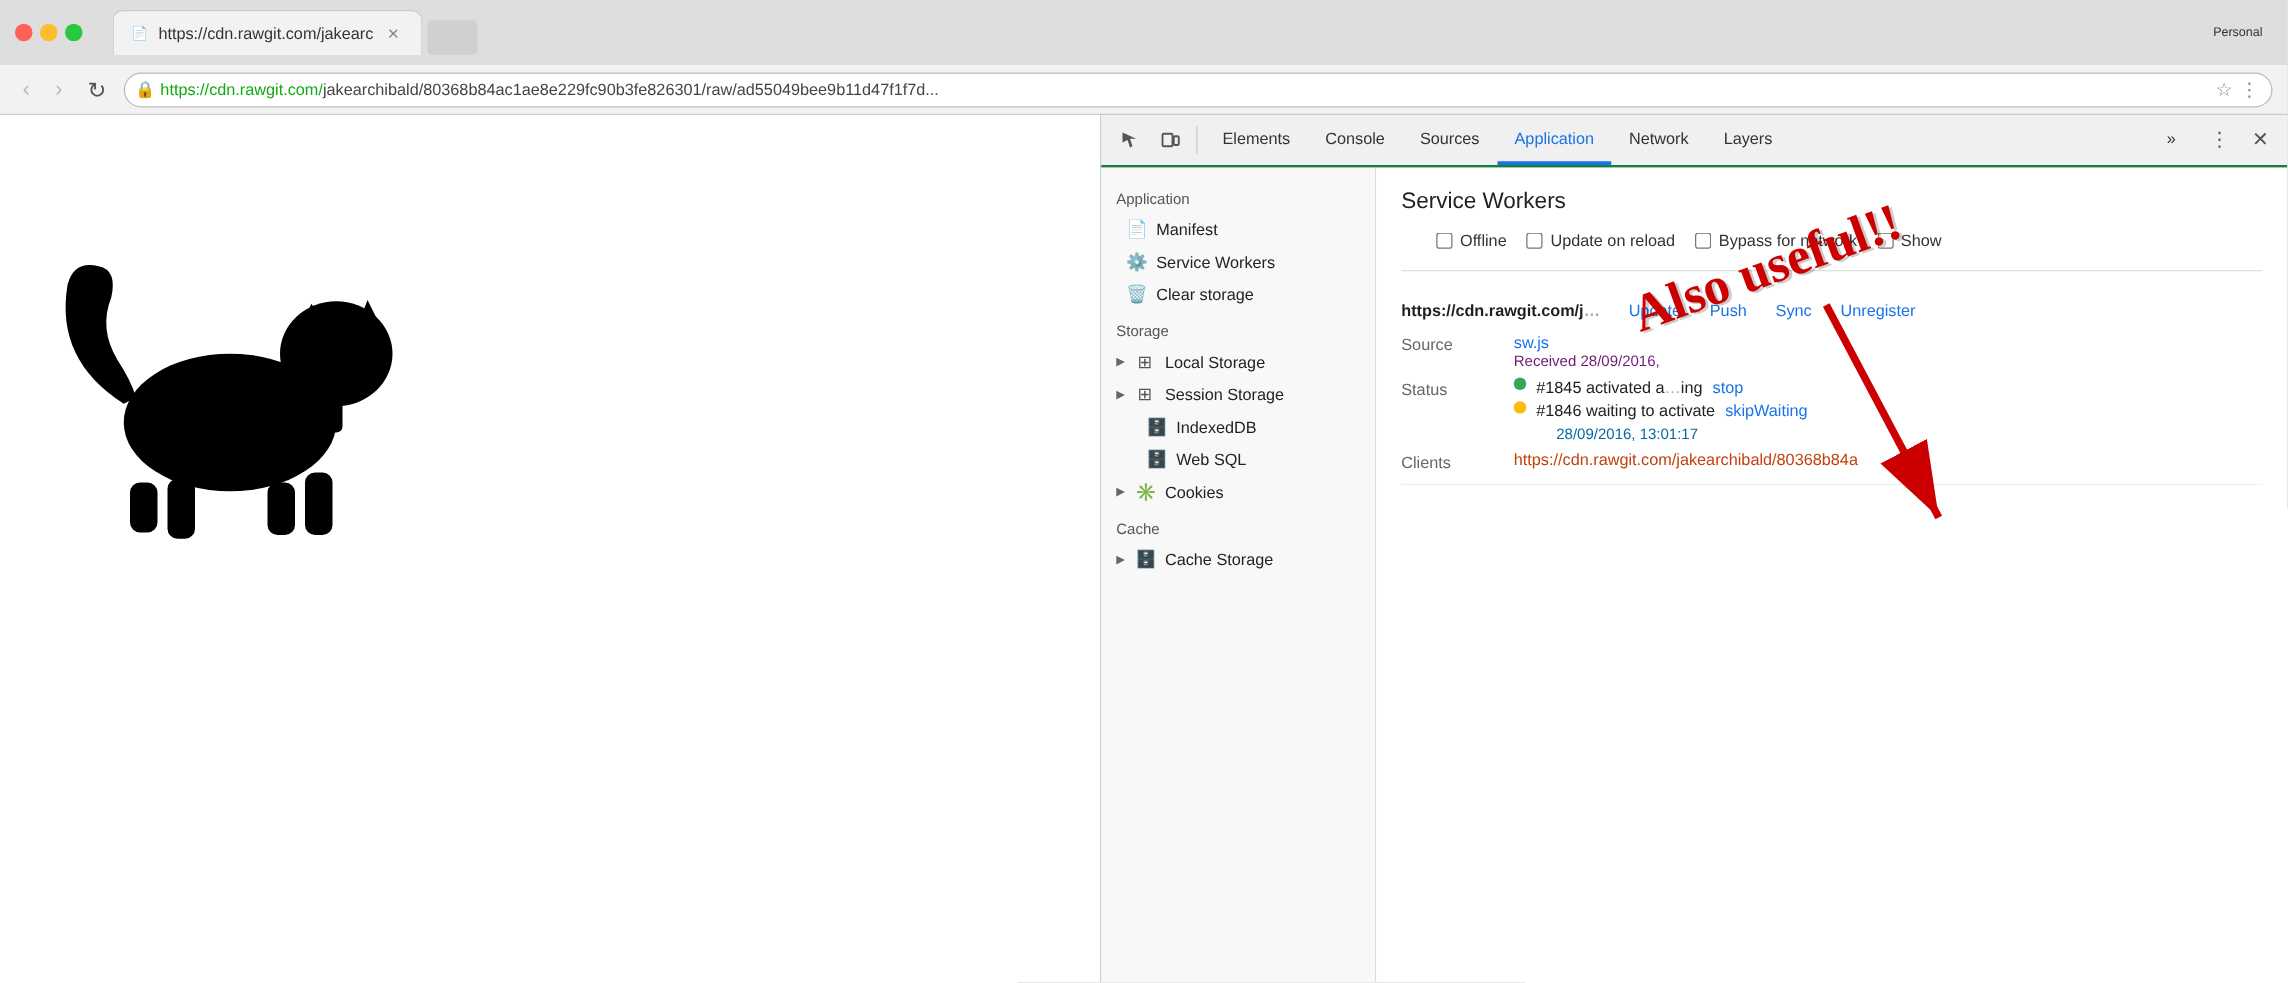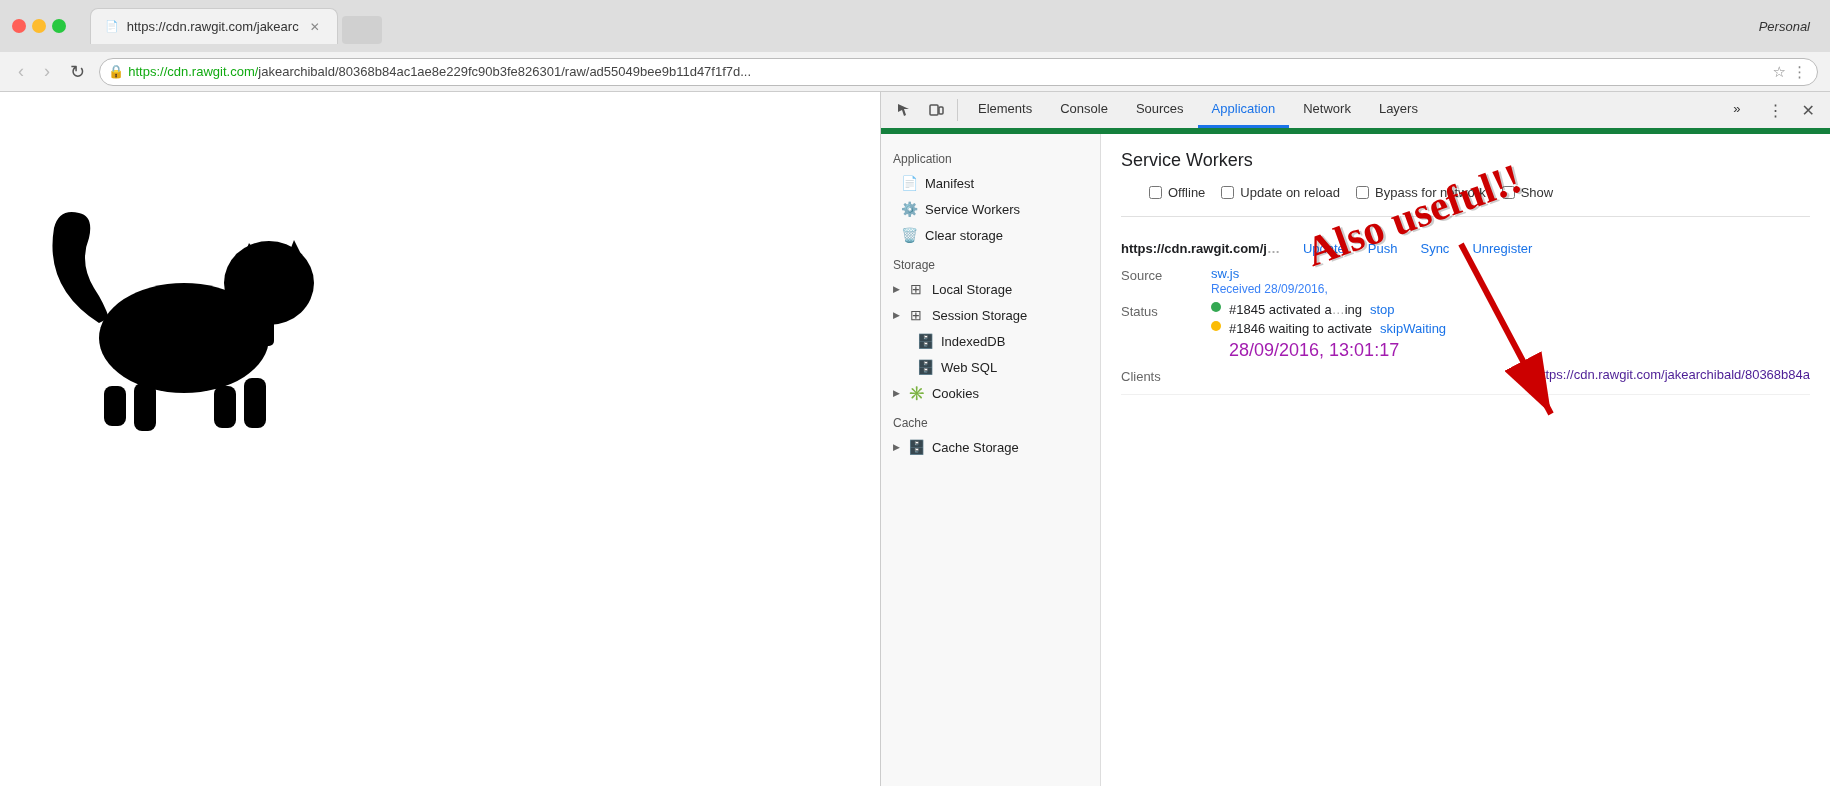"Personal" .profile-area { font-size: 13px -> 10px; font-style: italic -> none }
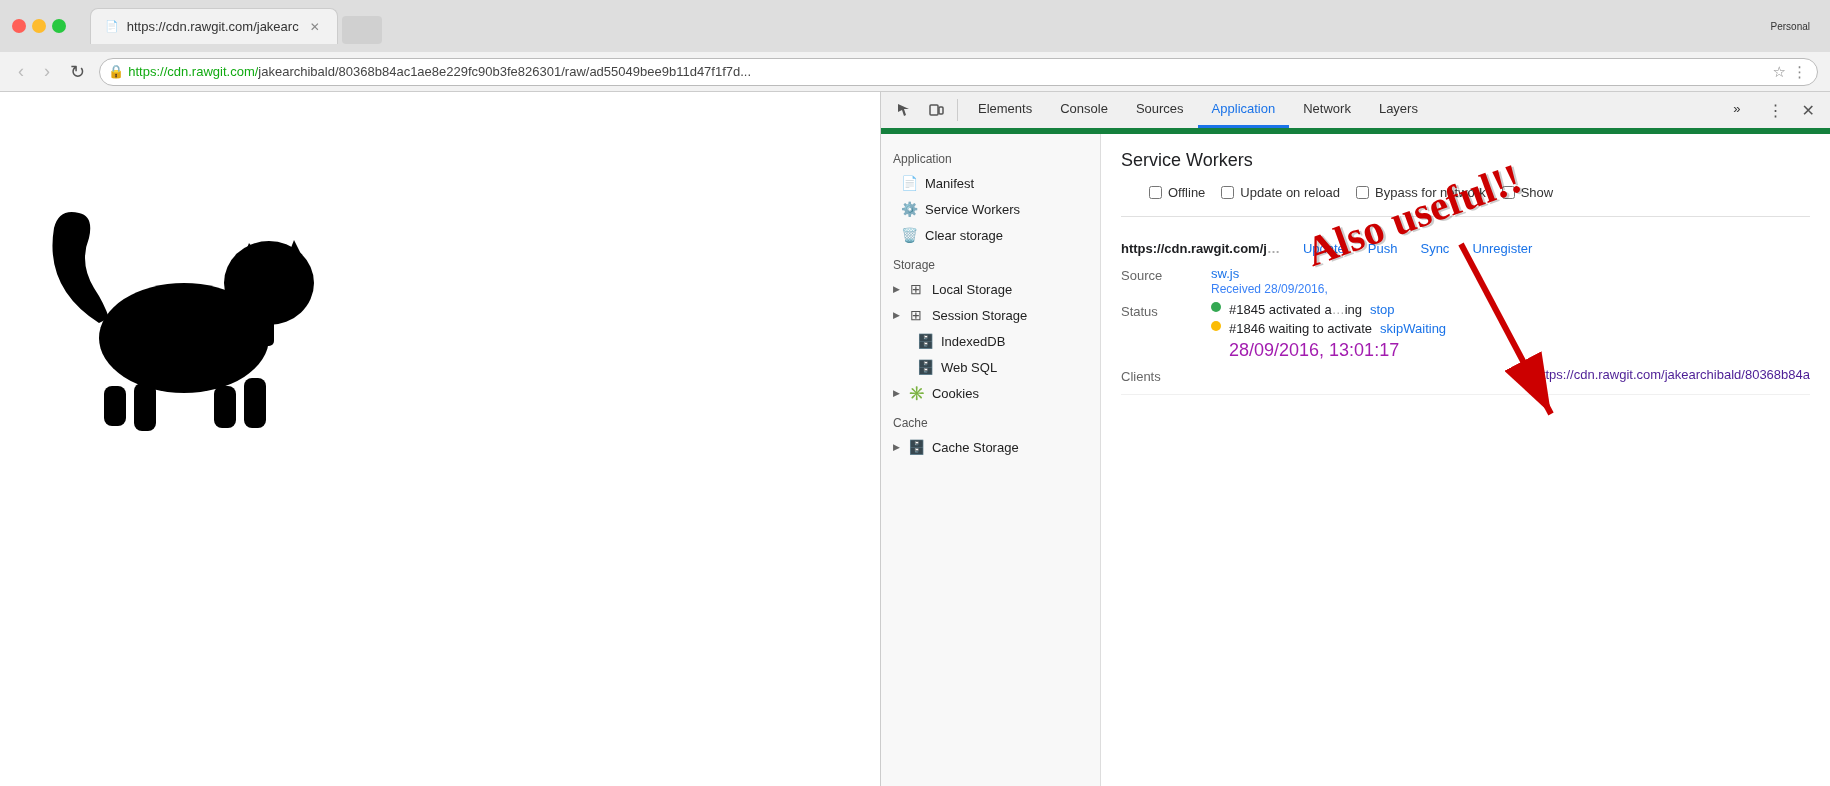"Elements" .devtools-toolbar { border-bottom: 6px solid #15803d -> 2px solid #15803d }
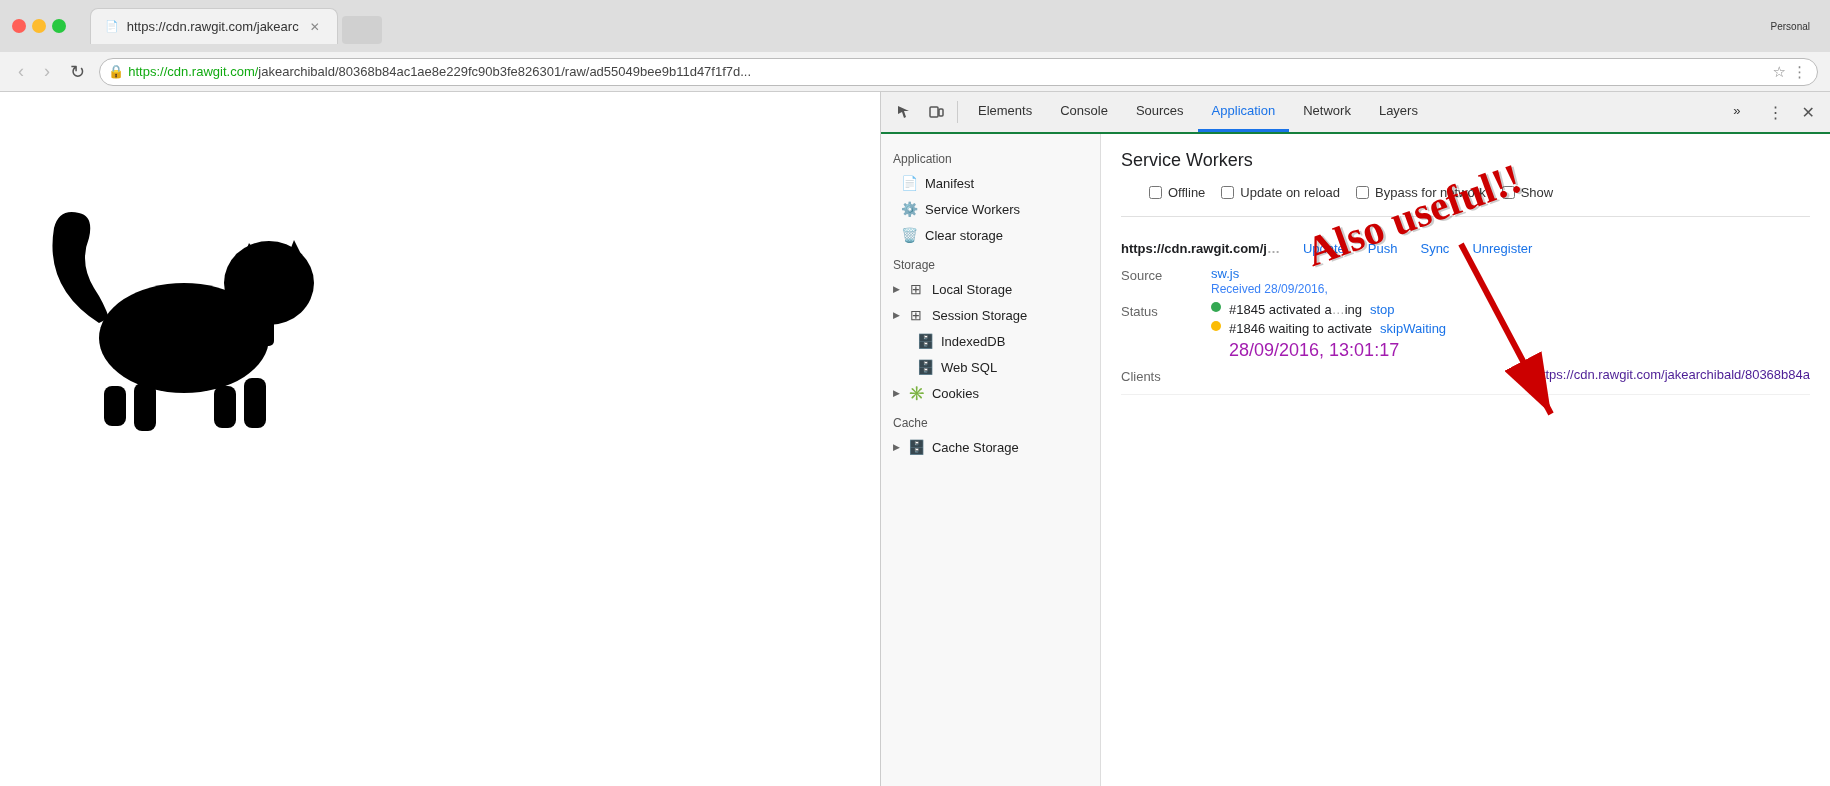"Received 28/09/2016," .sw-received { color: #3b82f6 -> #701a75 }
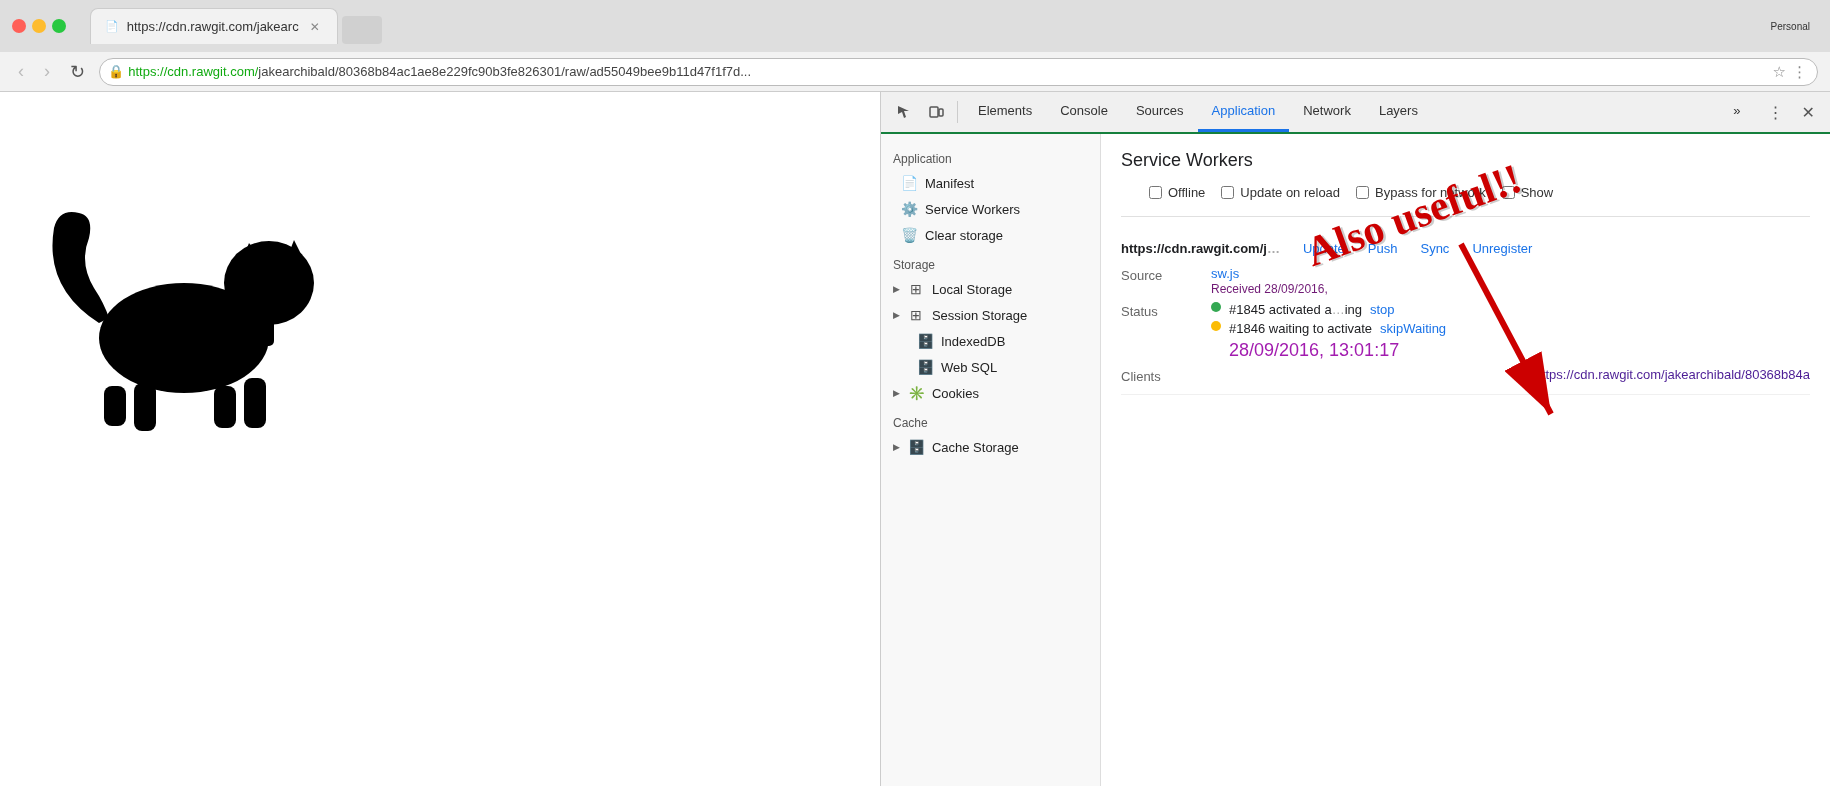"28/09/2016, 13:01:17" .status-timestamp { color: #a21caf -> #0369a1; font-size: 18px -> 12px; margin-left: 18px -> 34px }
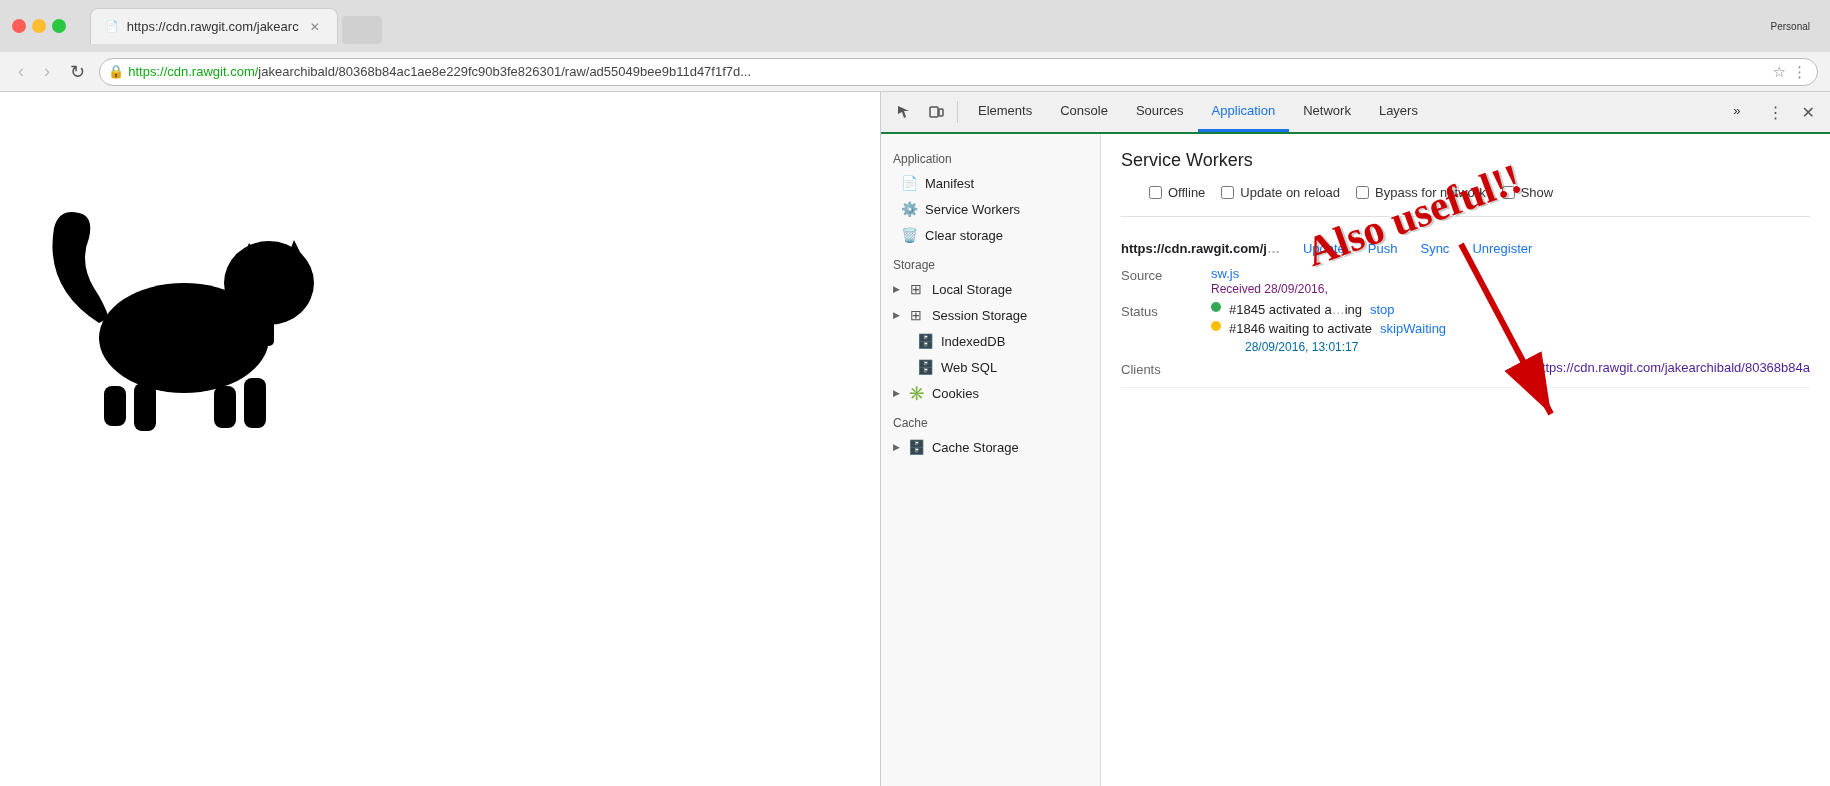"https://cdn.rawgit.com/jakearchibald/803" .sw-clients { color: #4c1d95 -> #c2410c; text-align: right -> none }
